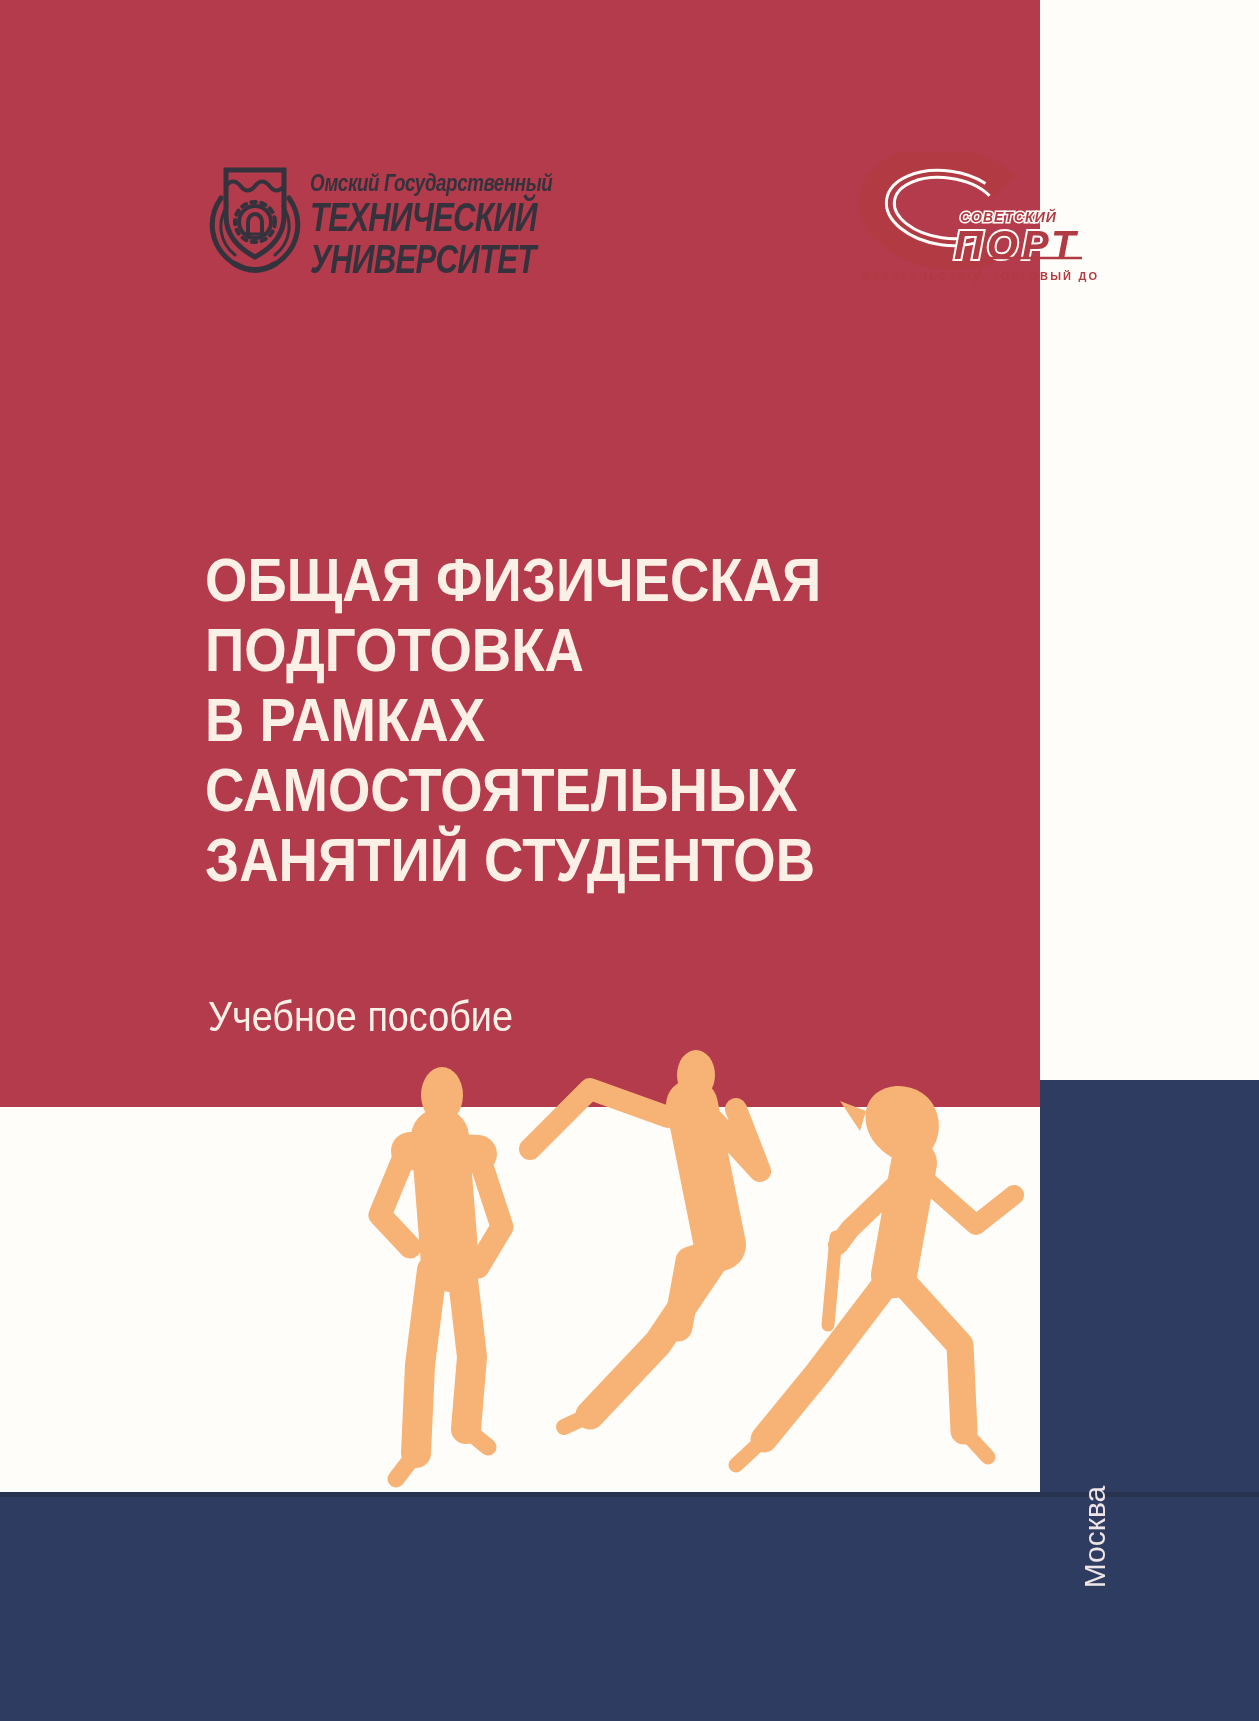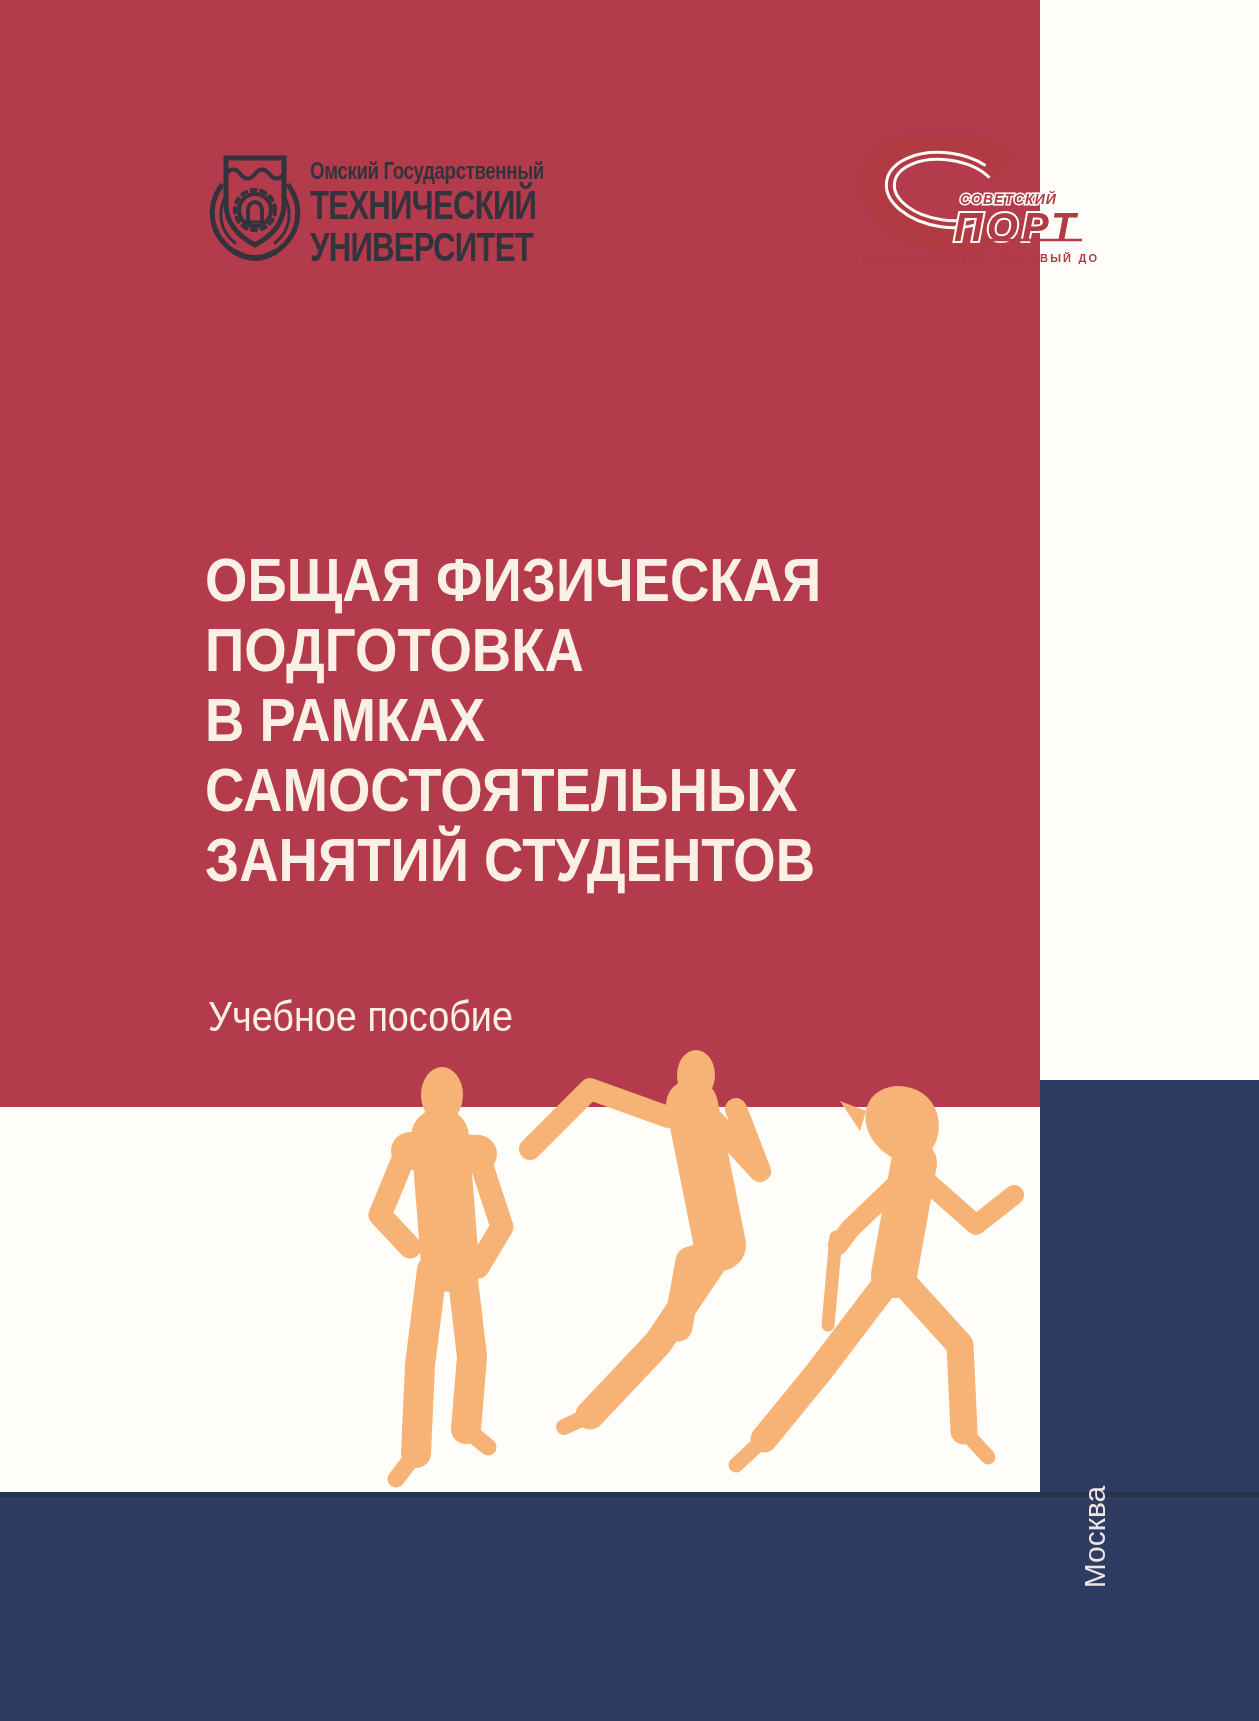"Омский Государственный" .uni-logo { font-style: none -> italic; top: 150px -> 162px }
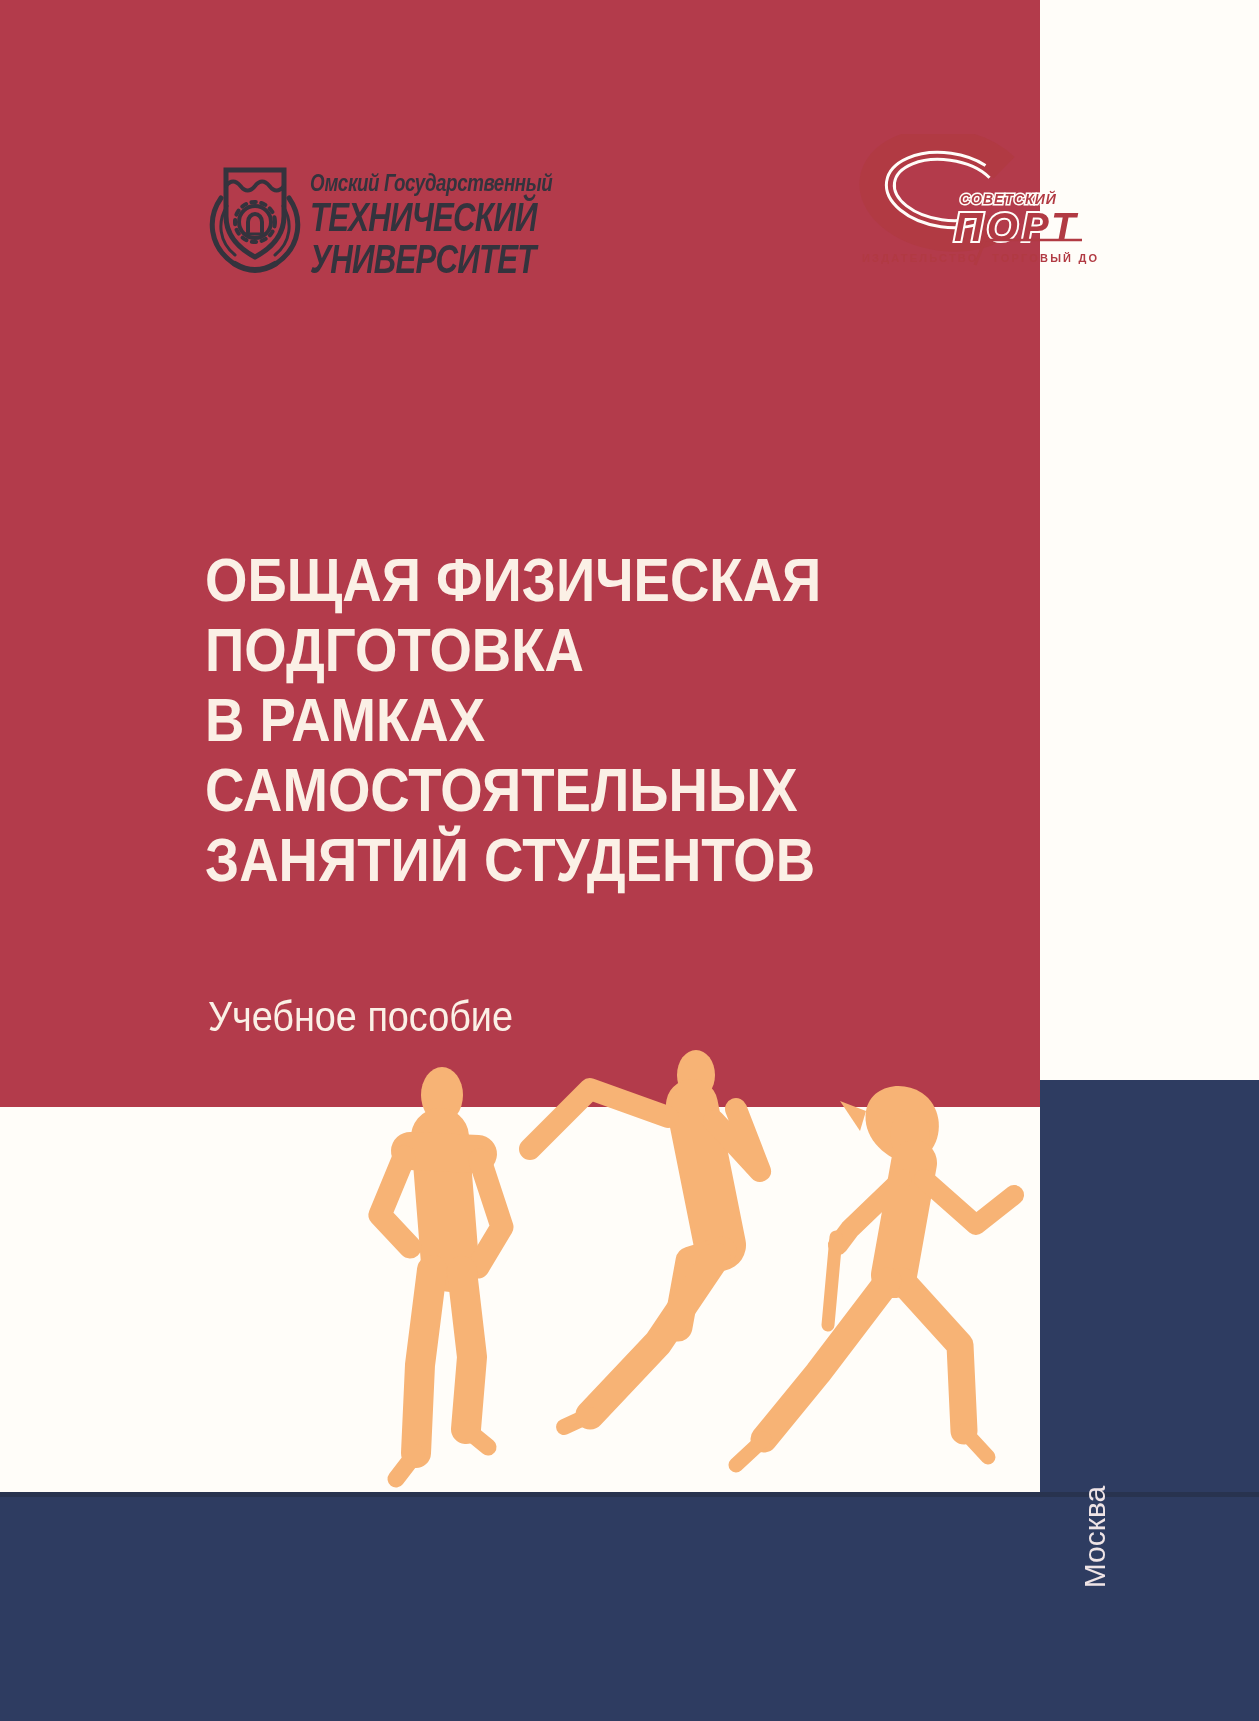"СОВЕТСКИЙ" .pub-logo { top: 134px -> 152px }
